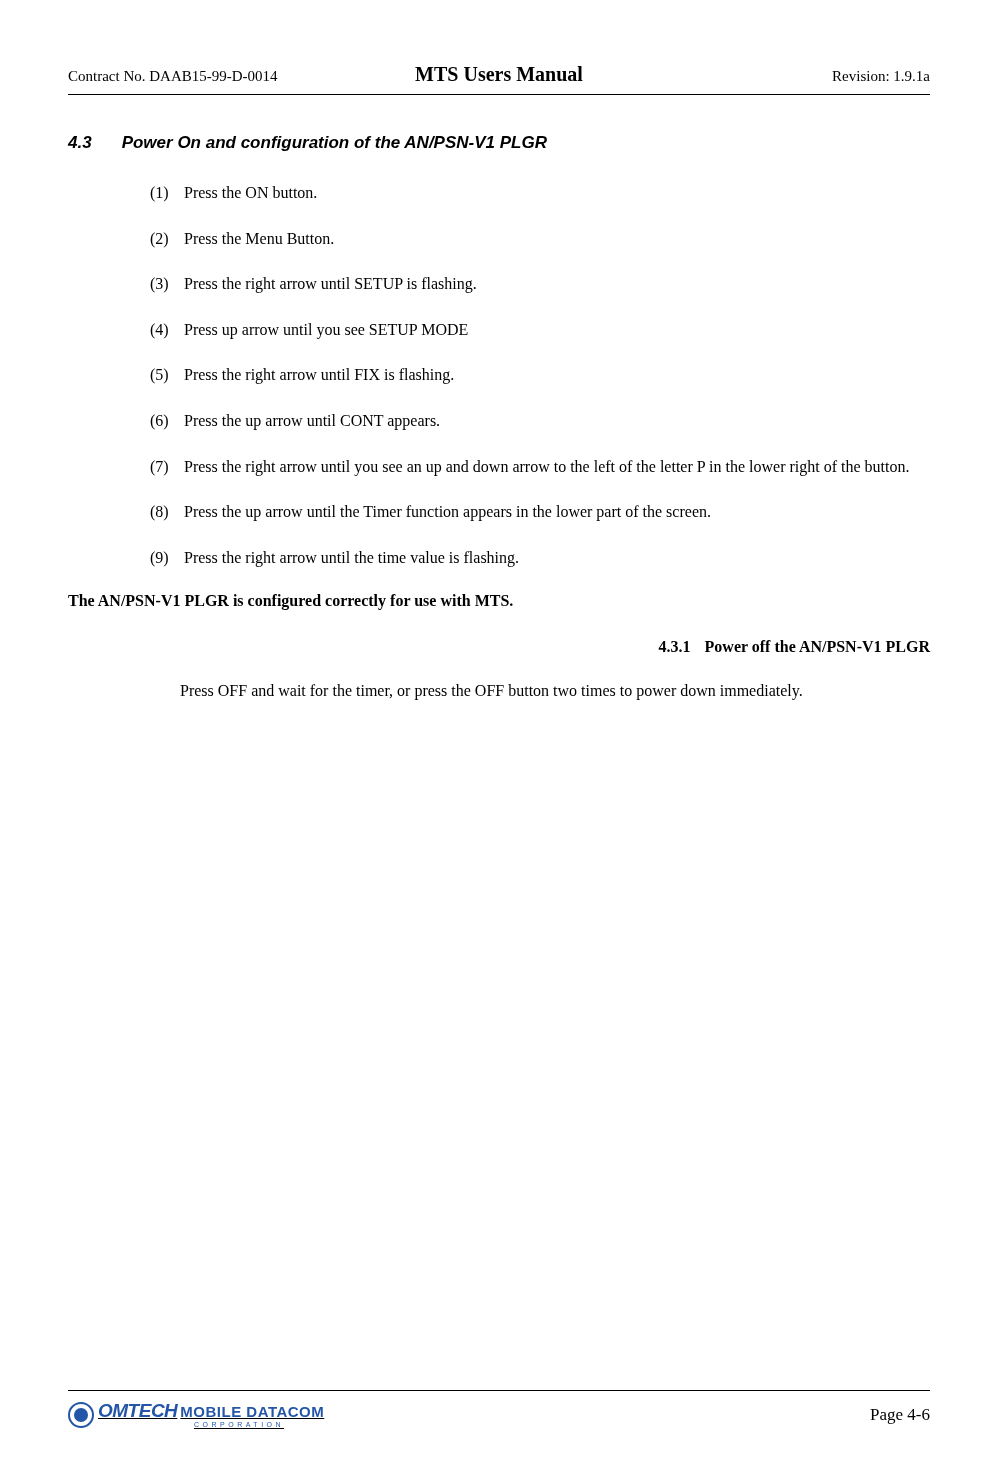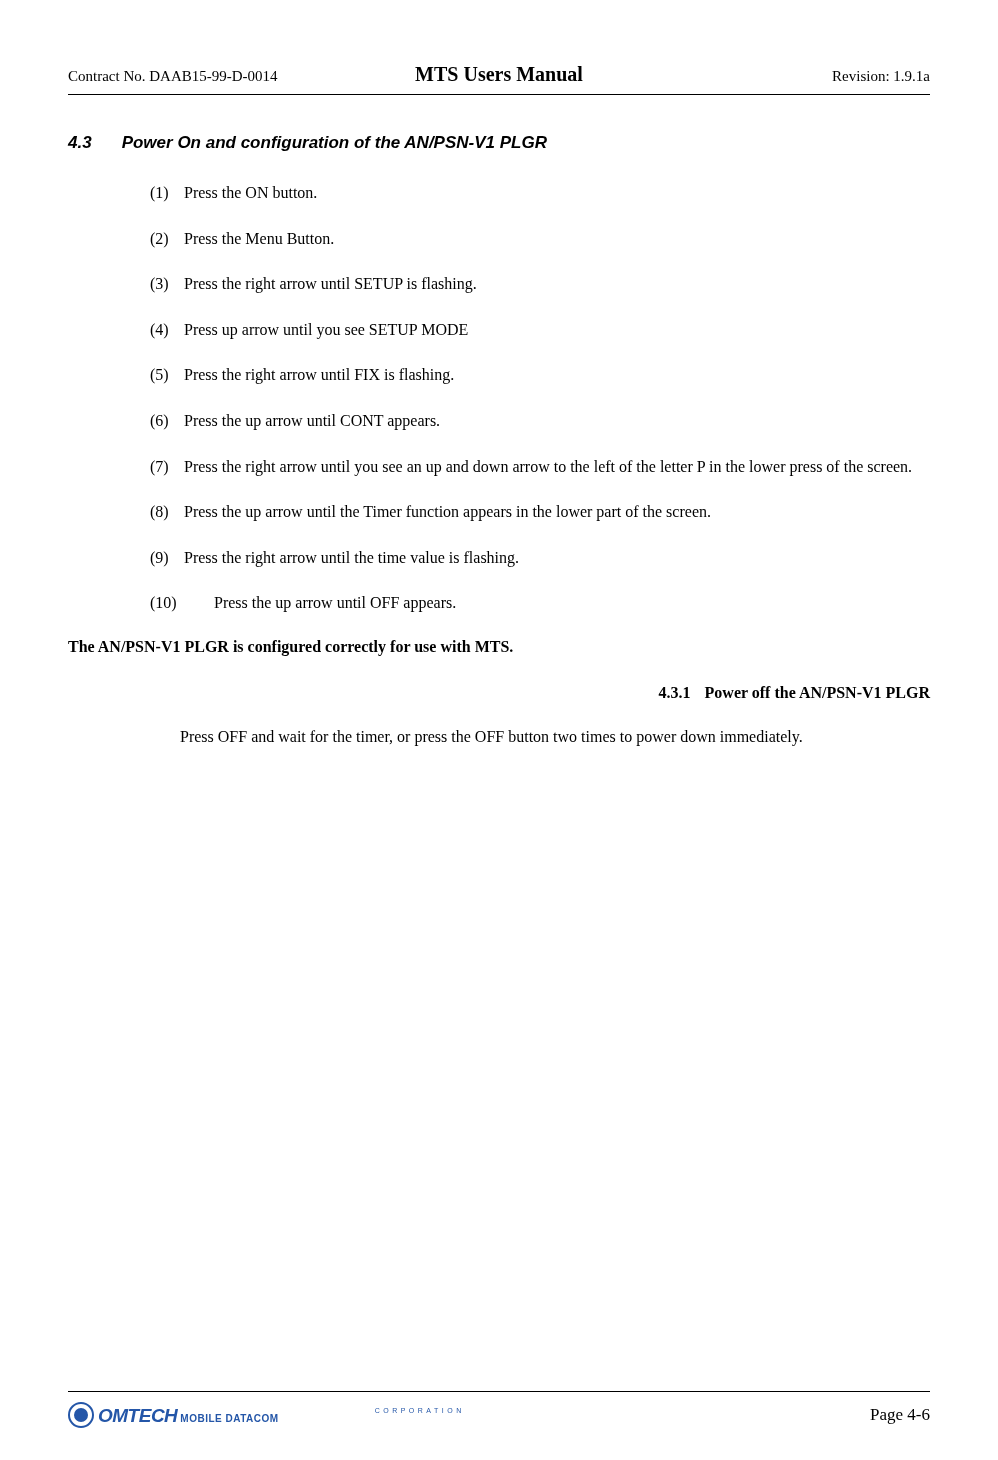"Press the right arrow until you" span.step-text { text: press of the screen -> right of the button }
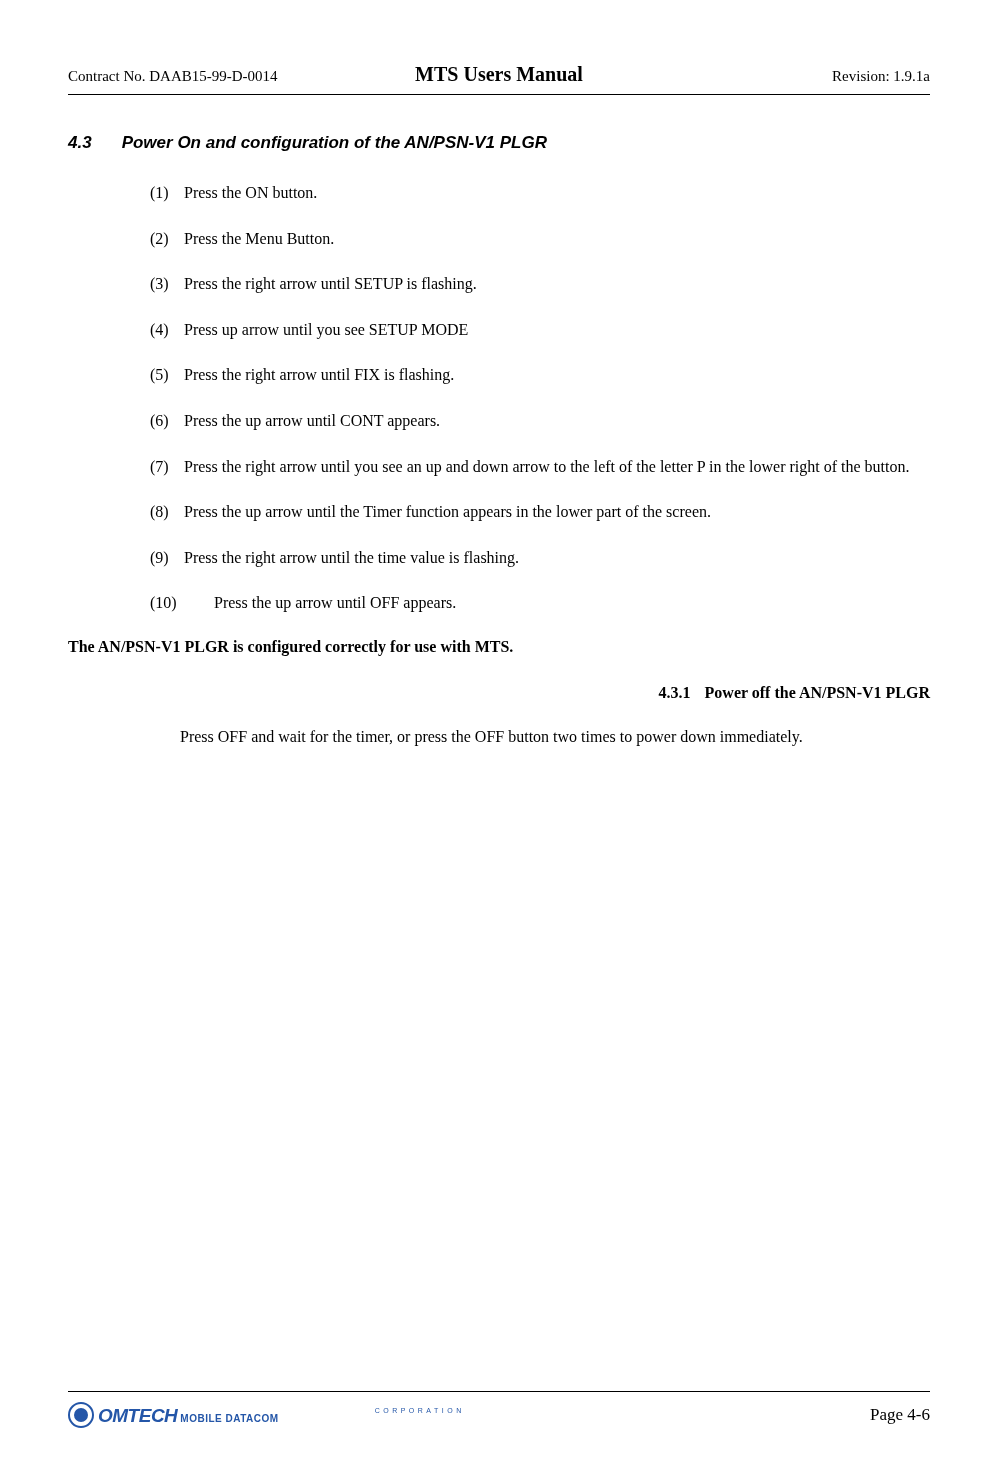"(10)" div.step-item { html: <div> <span>(10)</span> <span>Press the up arrow until OFF appears.</span> </div> -> none }
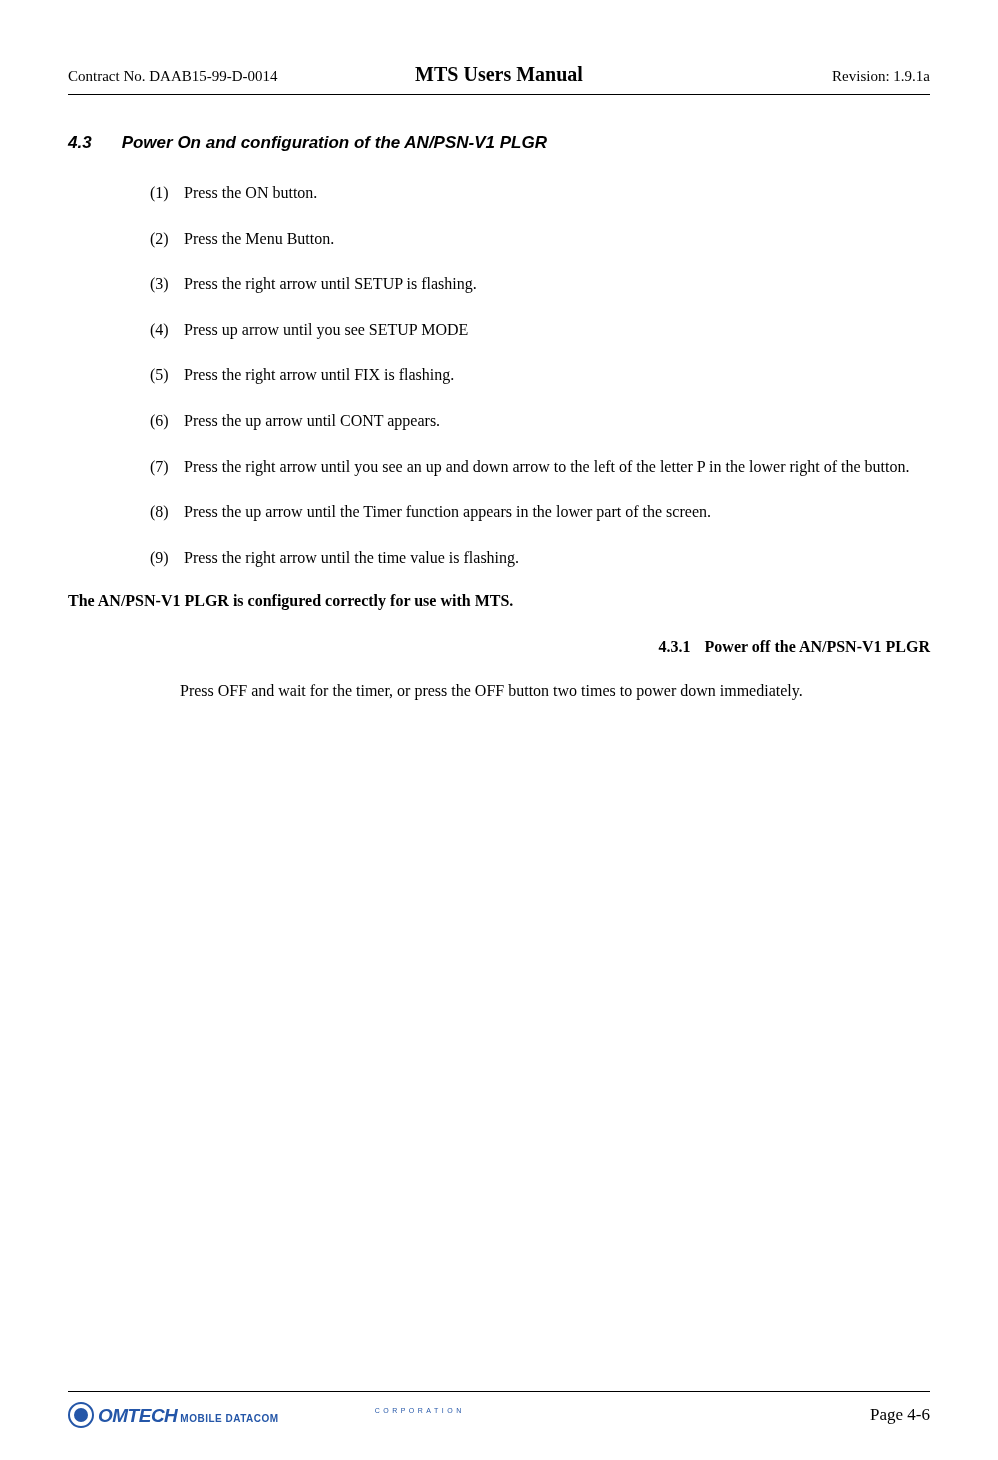"OMTECH" .logo-text { flex-direction: row -> column; text-decoration: none -> underline }
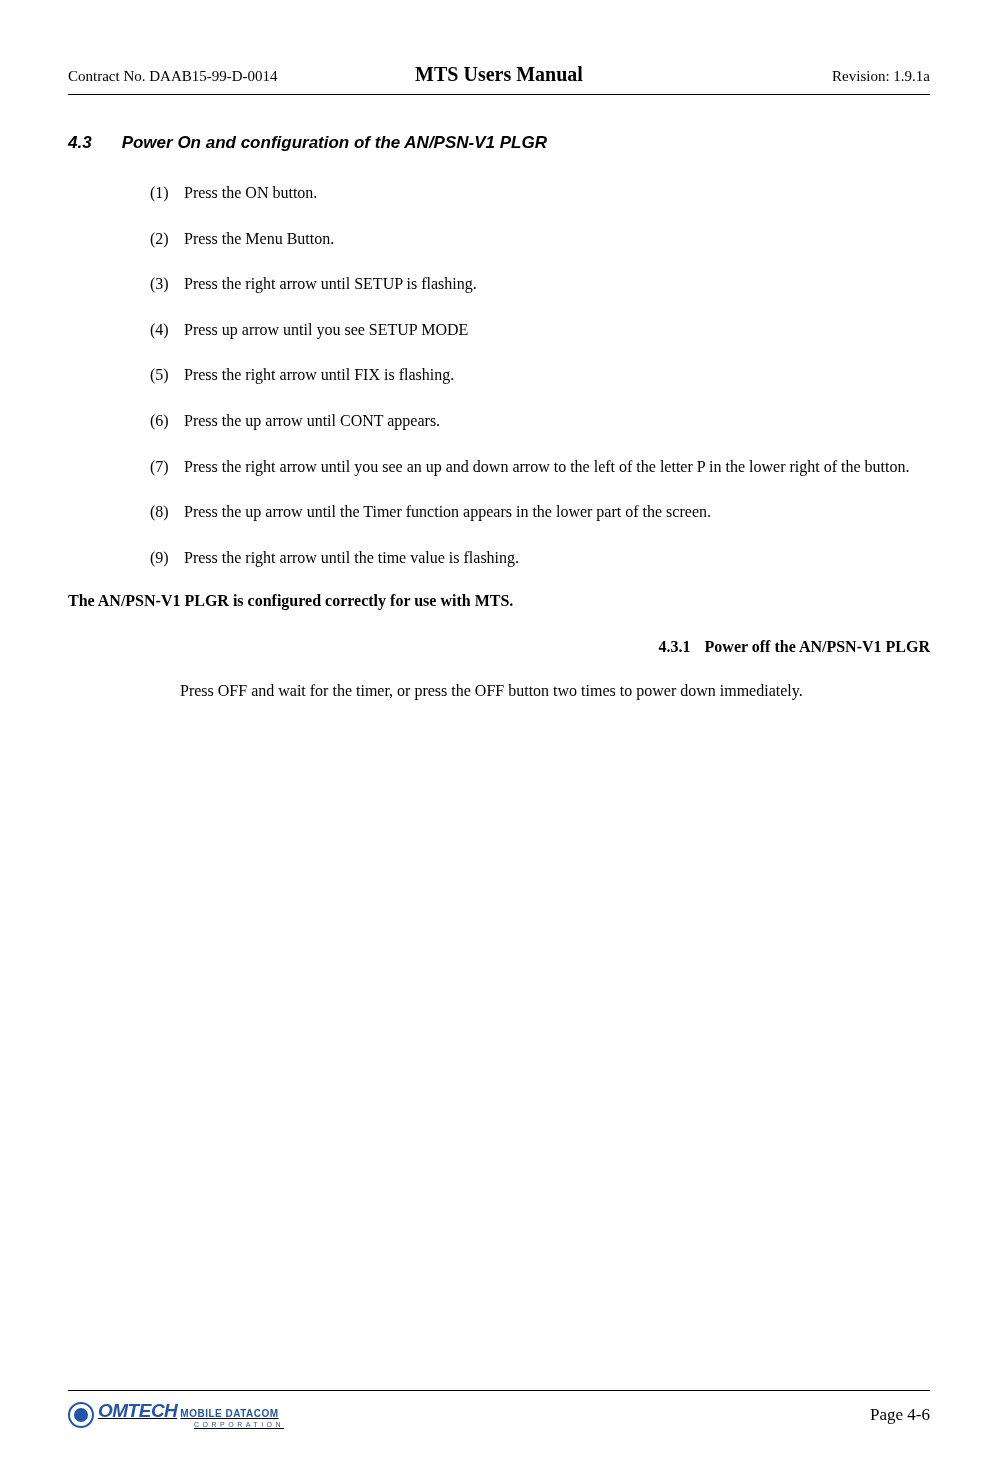"MOBILE DATACOM" .logo-mobile { font-size: 10px -> 15px }
